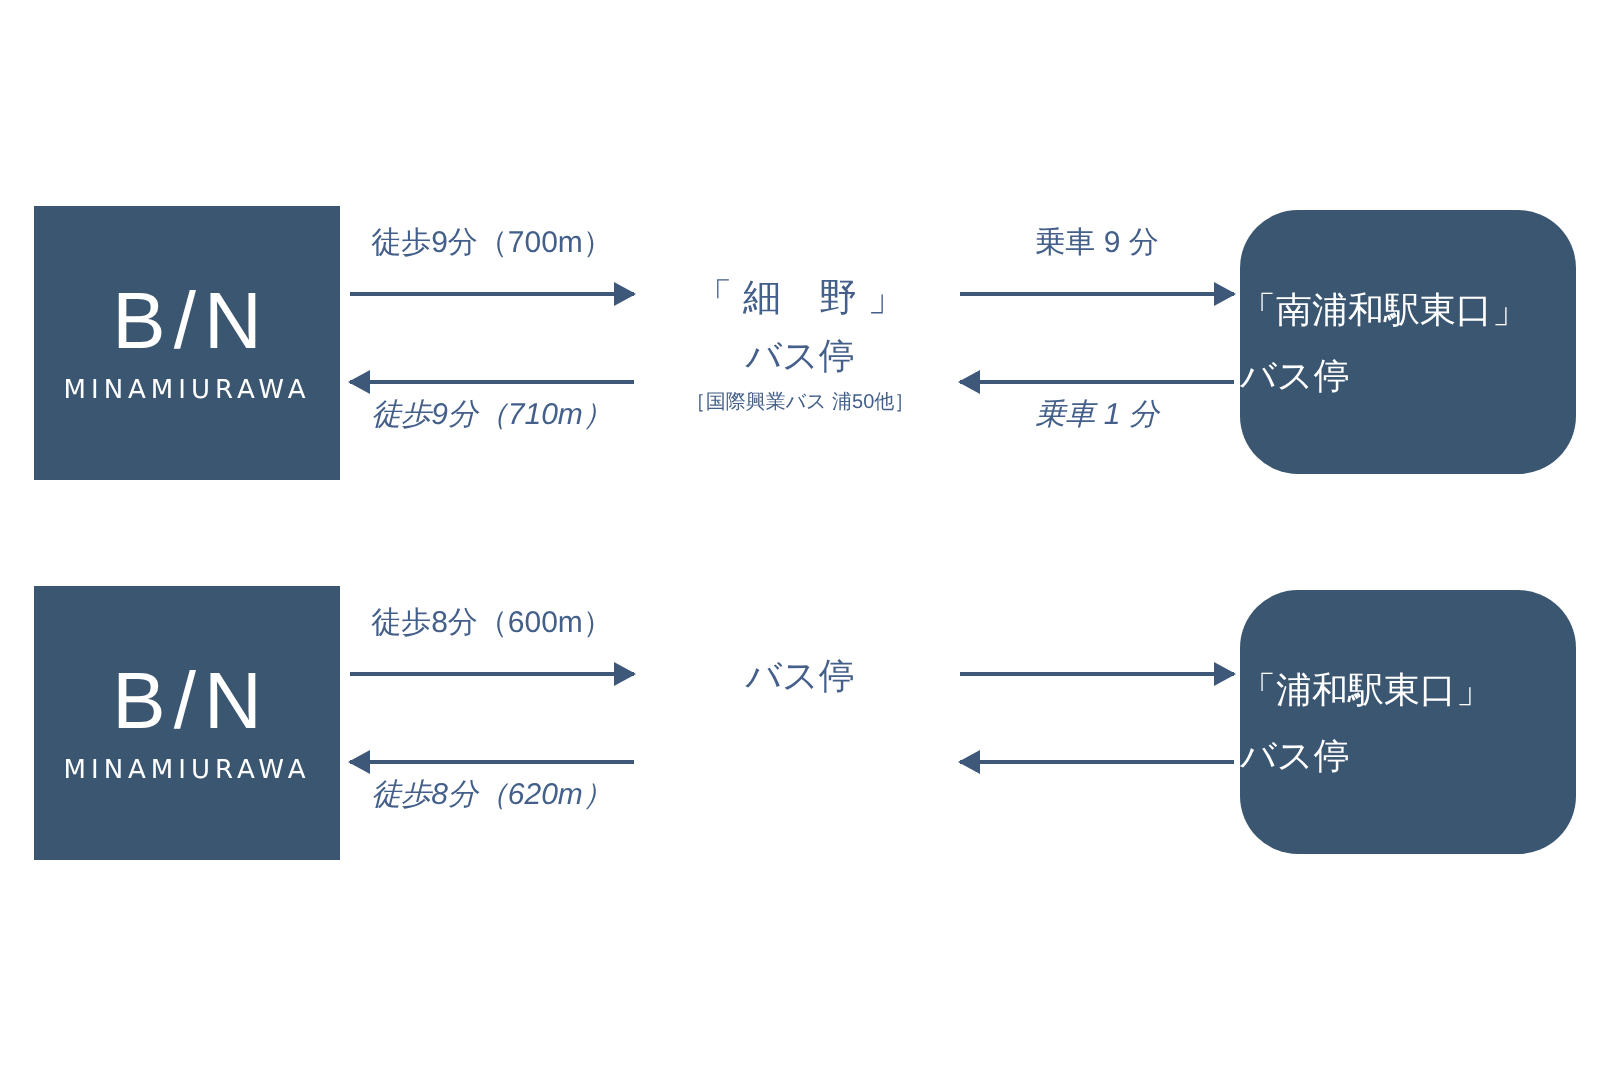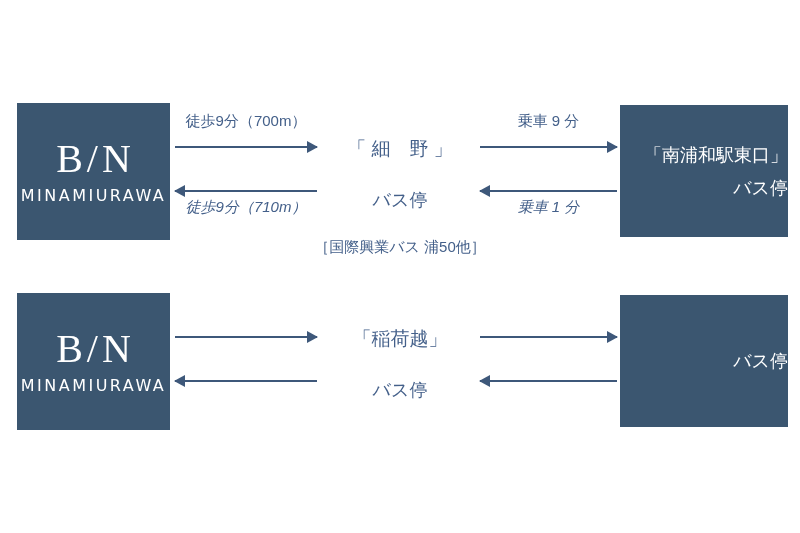"B/N" .logo-main { font-family: Liberation Serif, serif -> Liberation Sans, sans-serif }
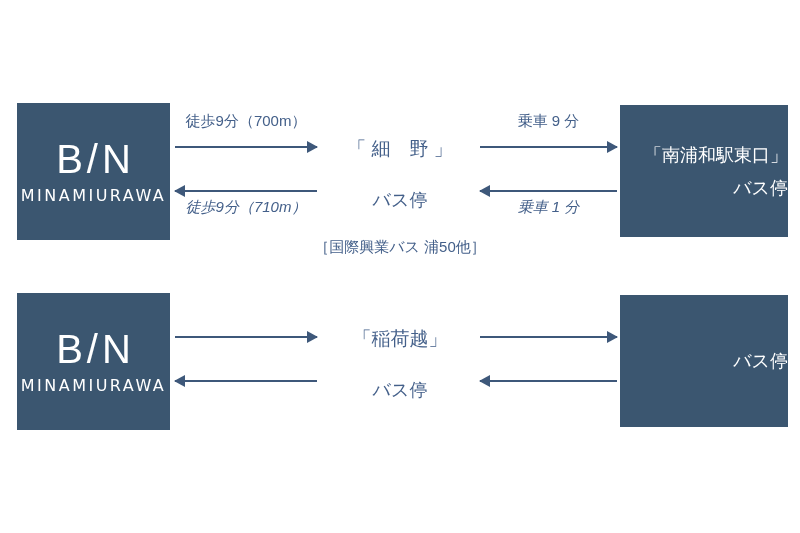"「 細 野 」" .stop-block { gap: 26px -> 4px }
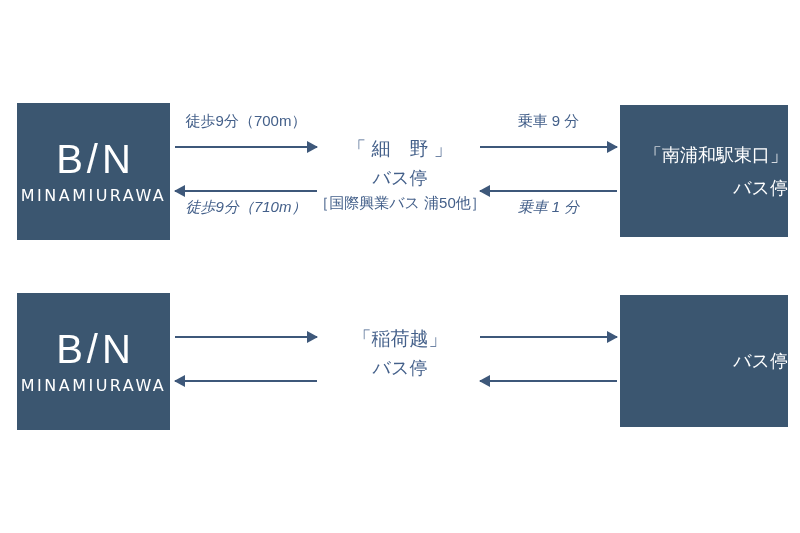"「南浦和駅東口」" .station-box { align-items: flex-end -> flex-start; border-radius: none -> 29px }
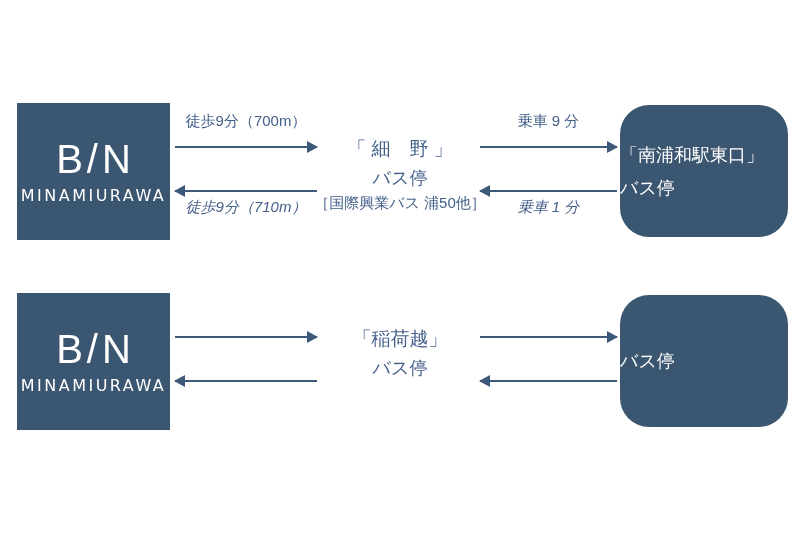"MINAMIURAWA" .logo-sub { font-size: 16px -> 13px }
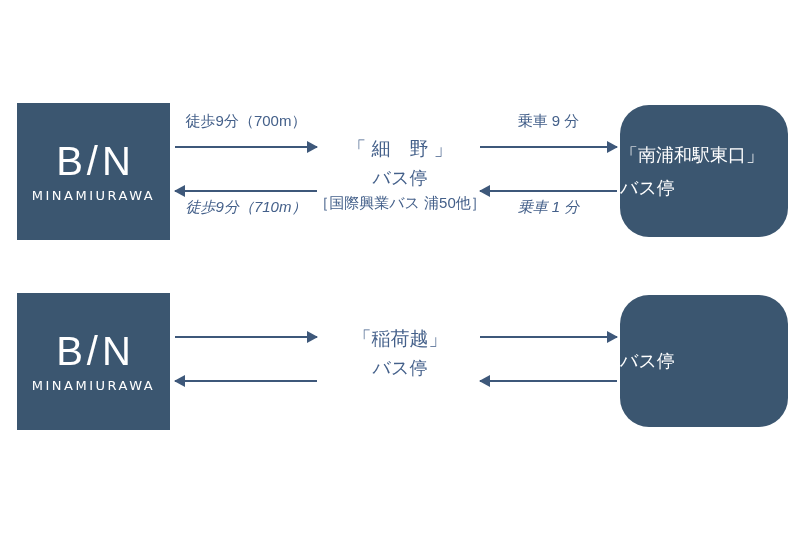"［国際興業バス 浦50他］" .stop-note { font-size: 15px -> 10px }
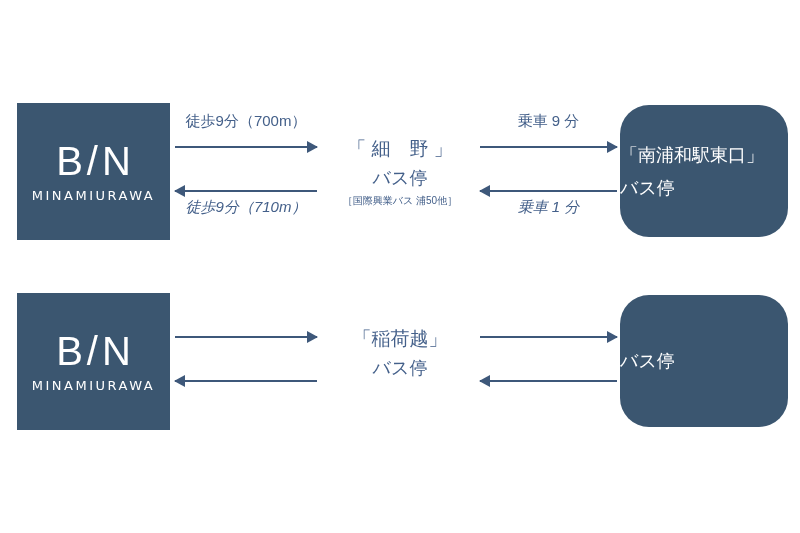"徒歩8分（600m）" div.lbl { html: none -> <div>徒歩8分（600m）</div> }
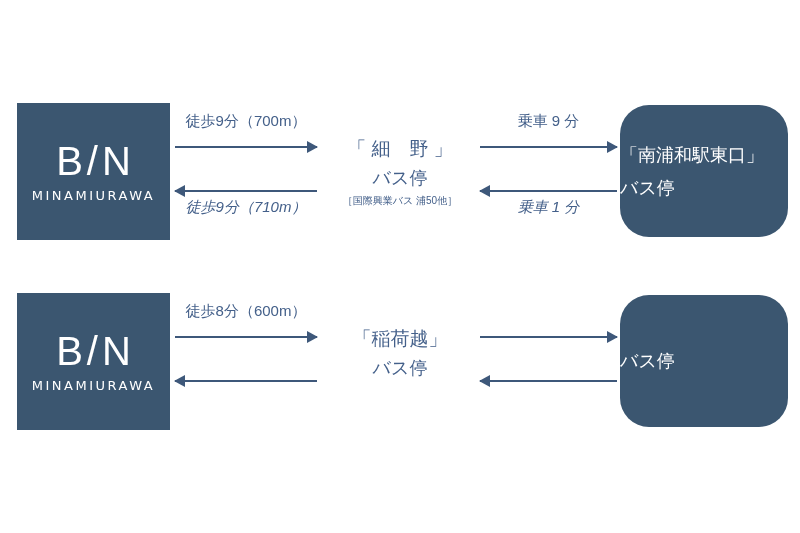"「稲荷越」" div.stop-name { html: <div>「稲荷越」</div> -> none }
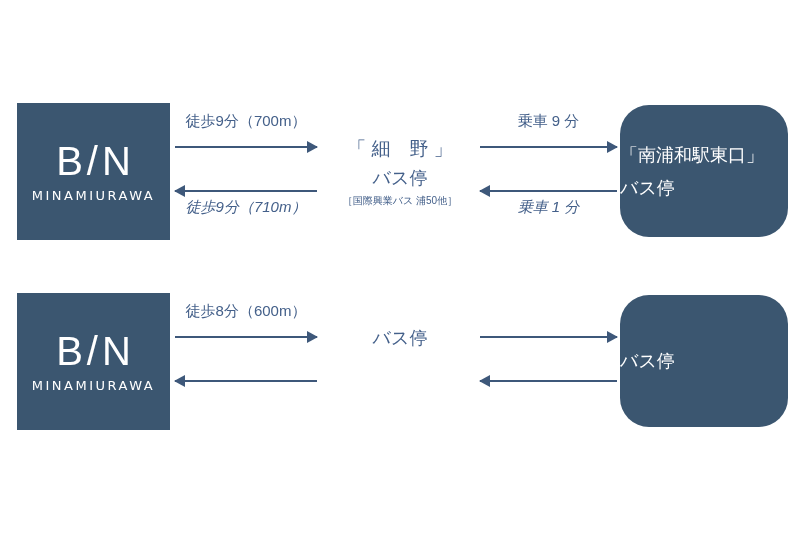"「浦和駅東口」" div.station-name { html: none -> <div>「浦和駅東口」</div> }
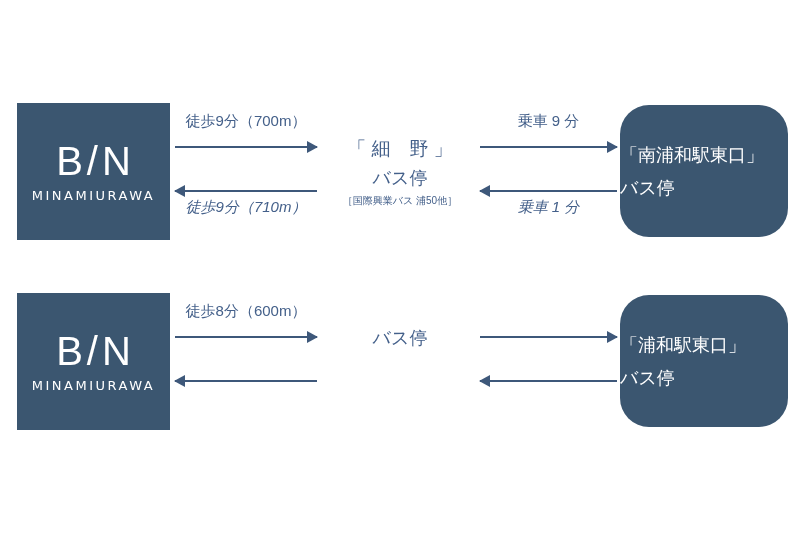"徒歩8分（620m）" div.lbl { html: none -> <div>徒歩8分（620m）</div> }
